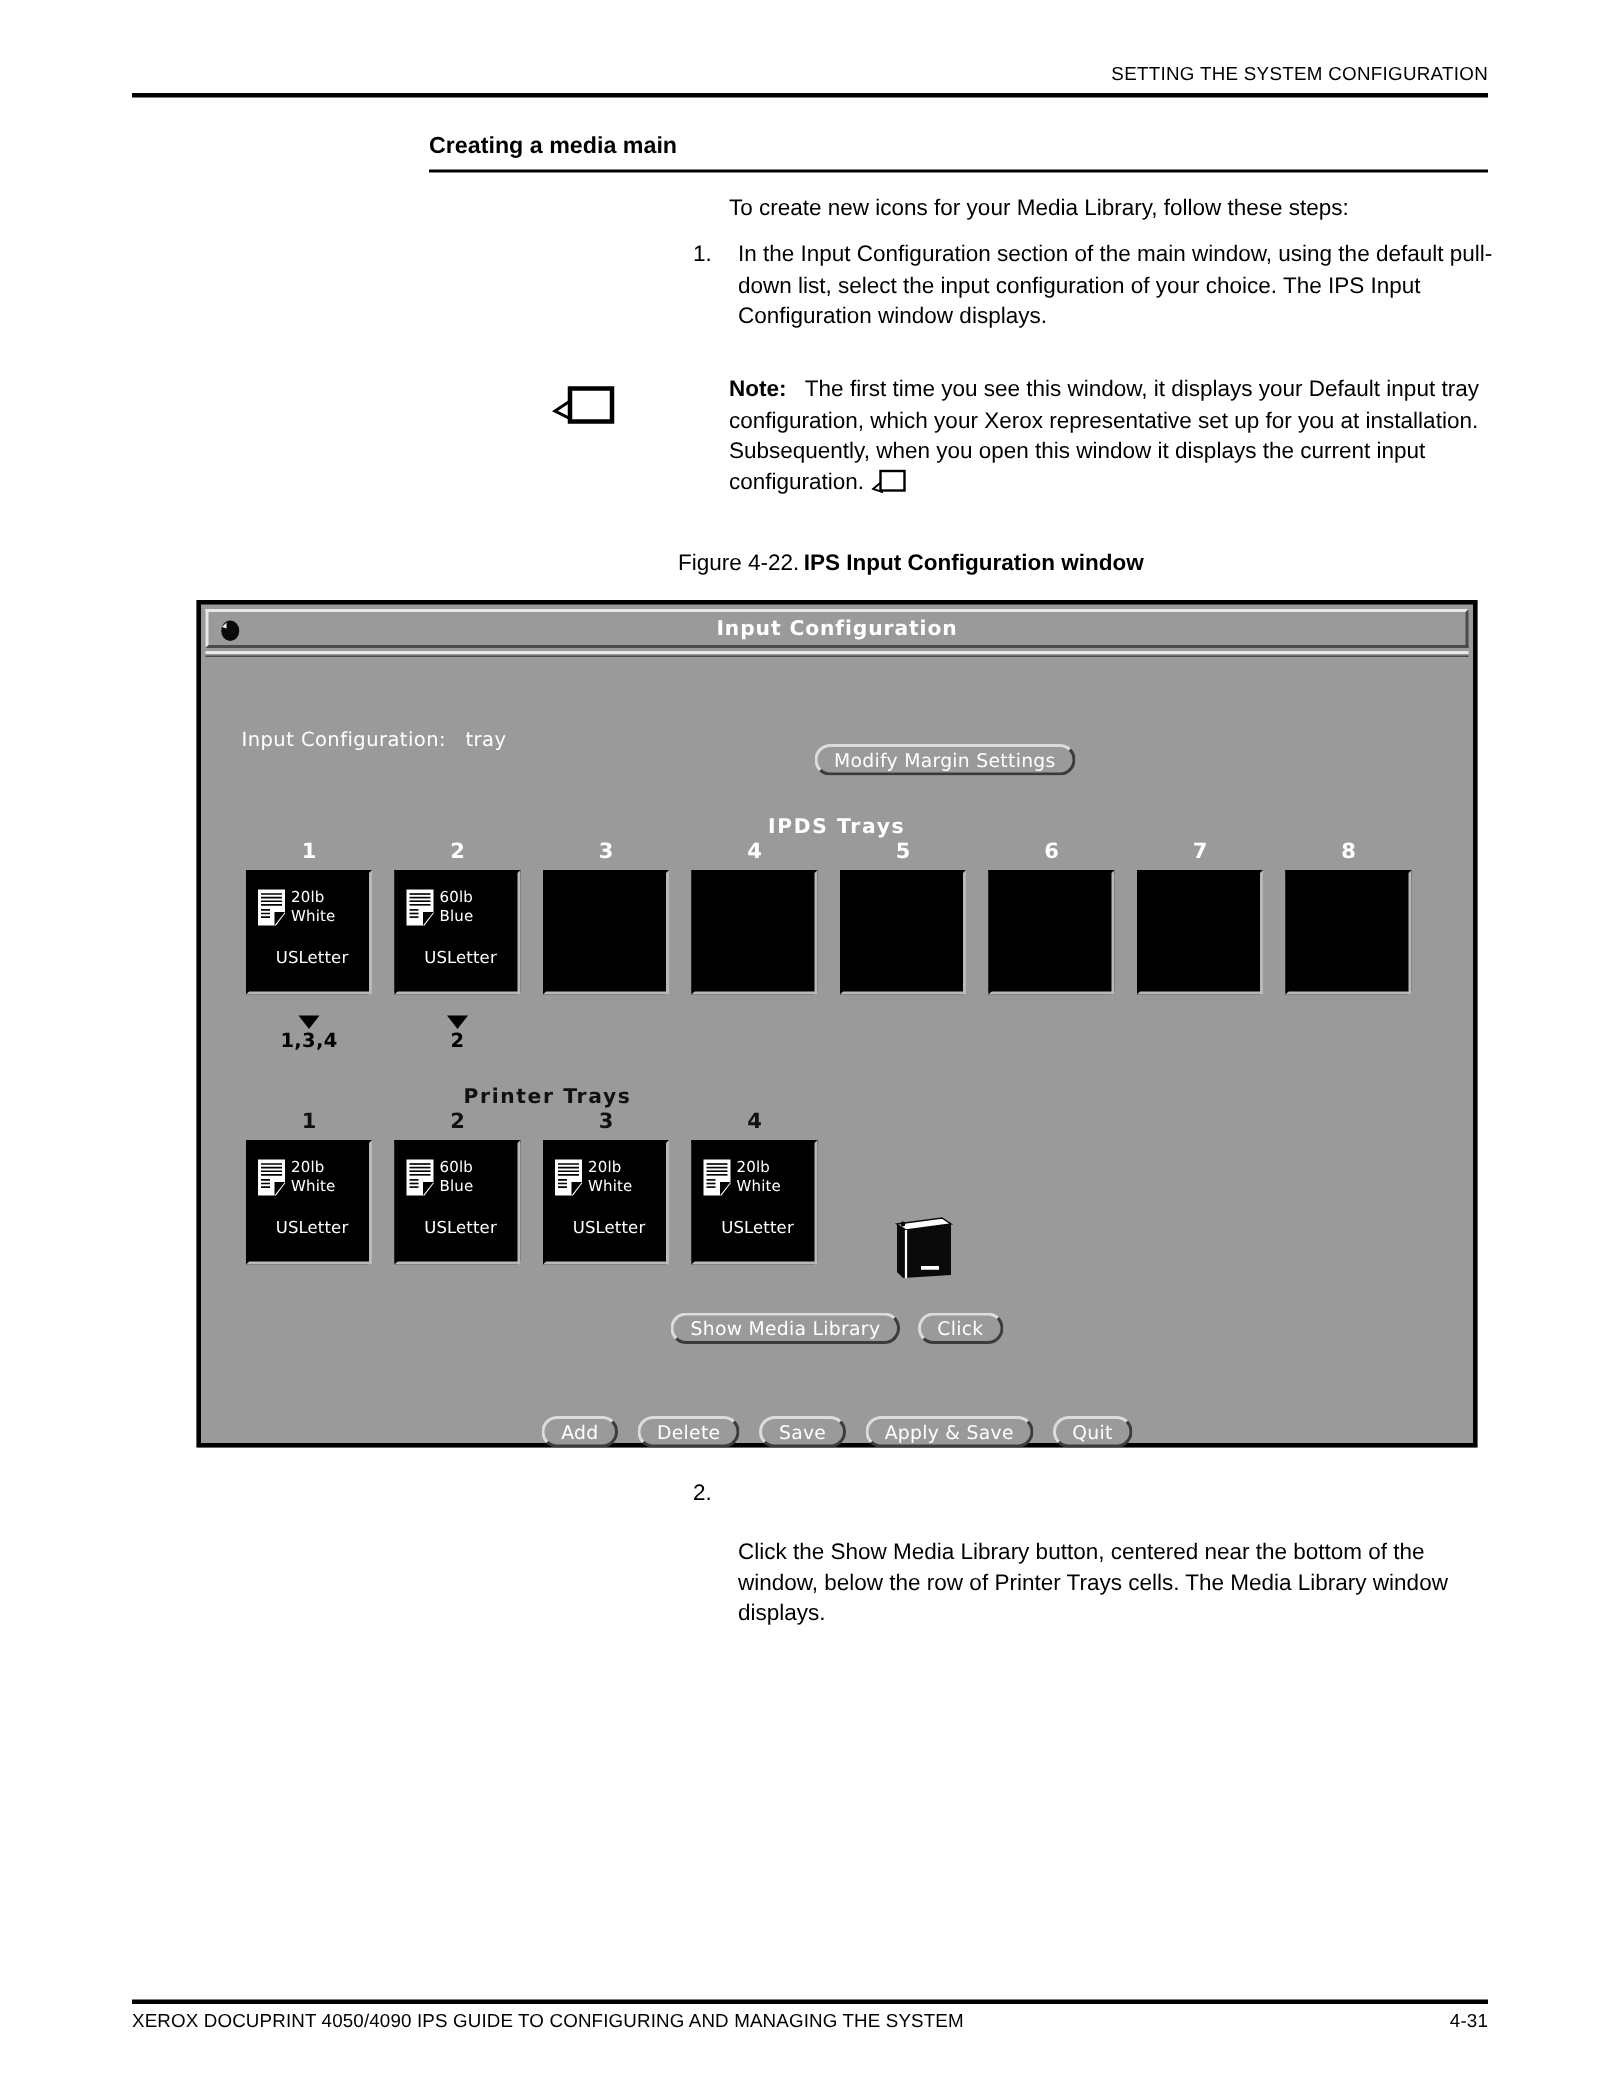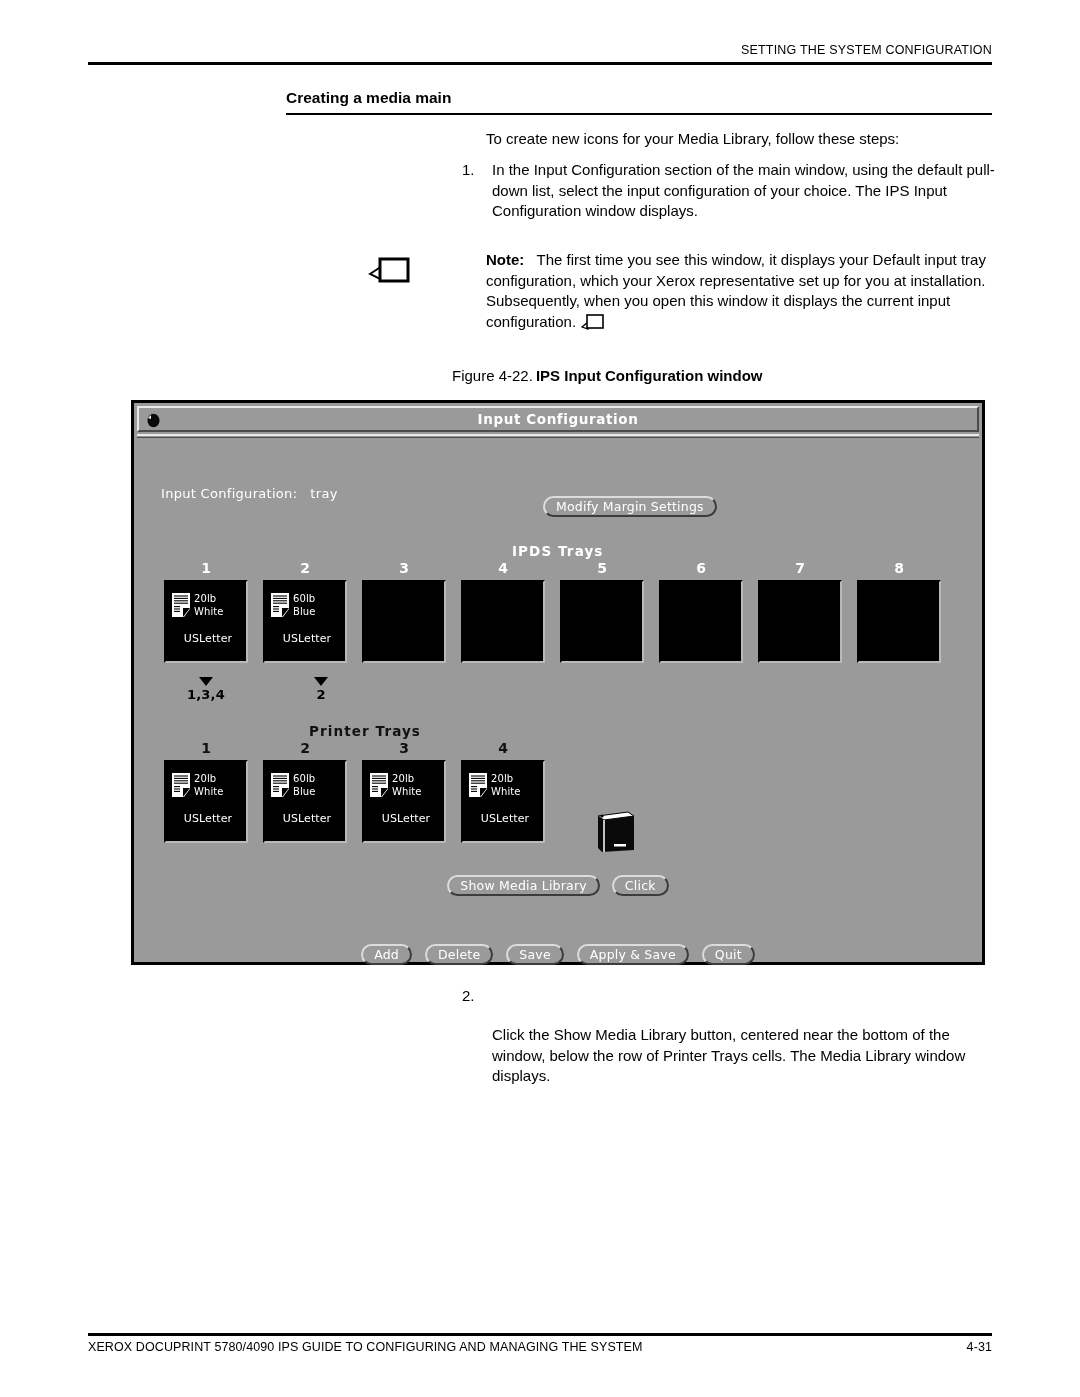"1,3,4" .map-row { gap: 31px -> 15px }
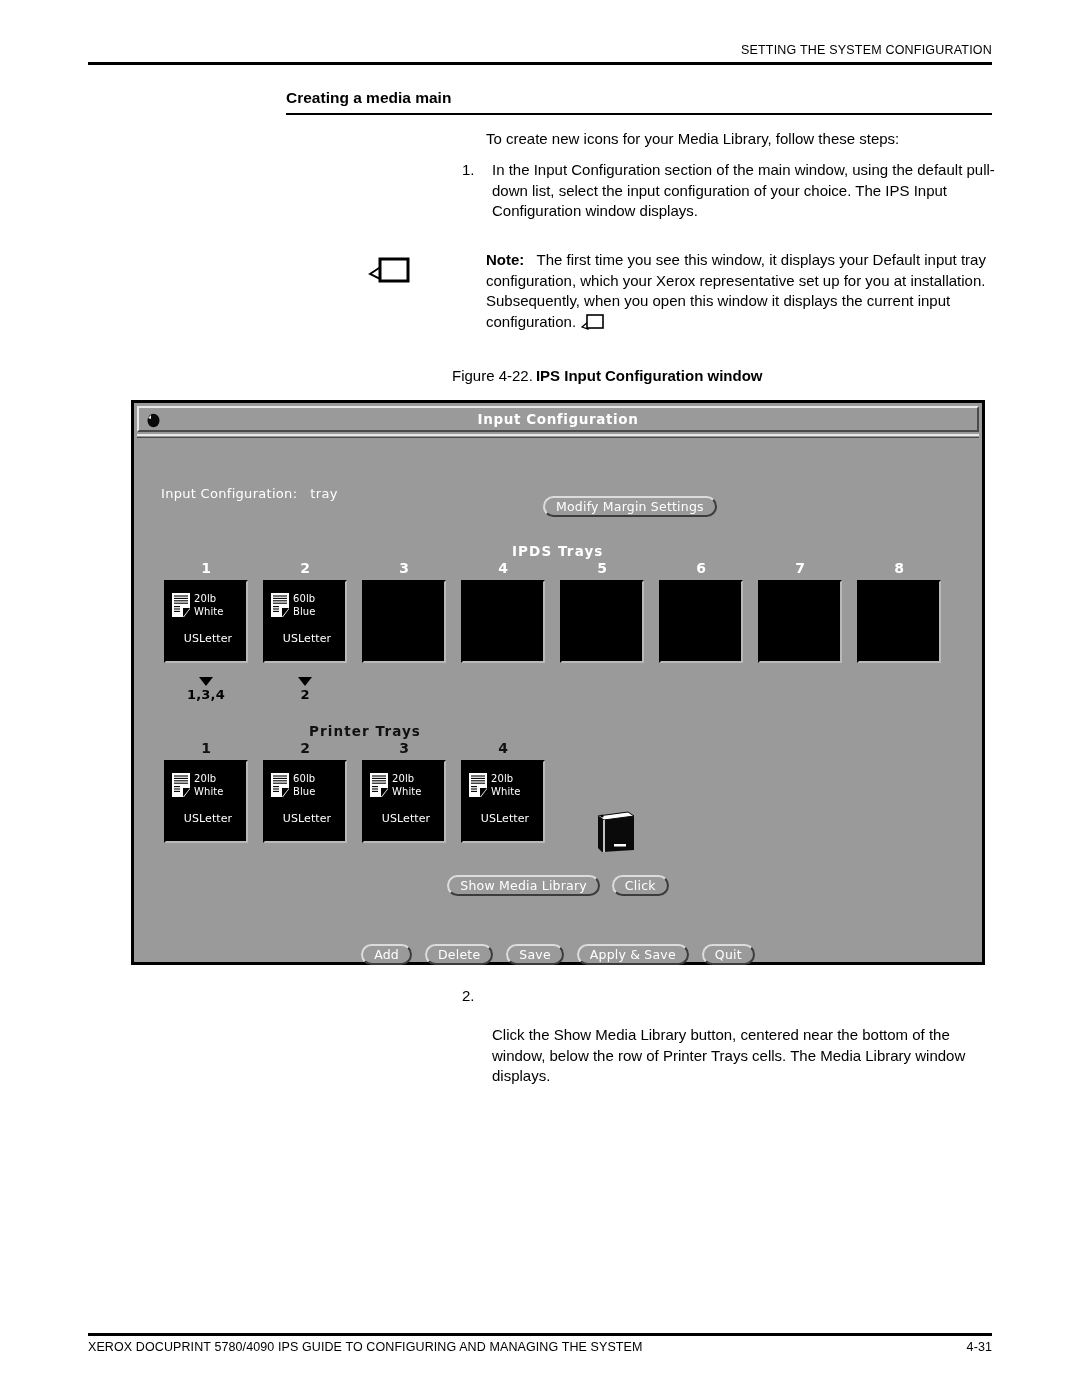"XEROX DOCUPRINT 5780/4090 IPS GUIDE" span { text: 5780/4090 -> 4050/4090 }
